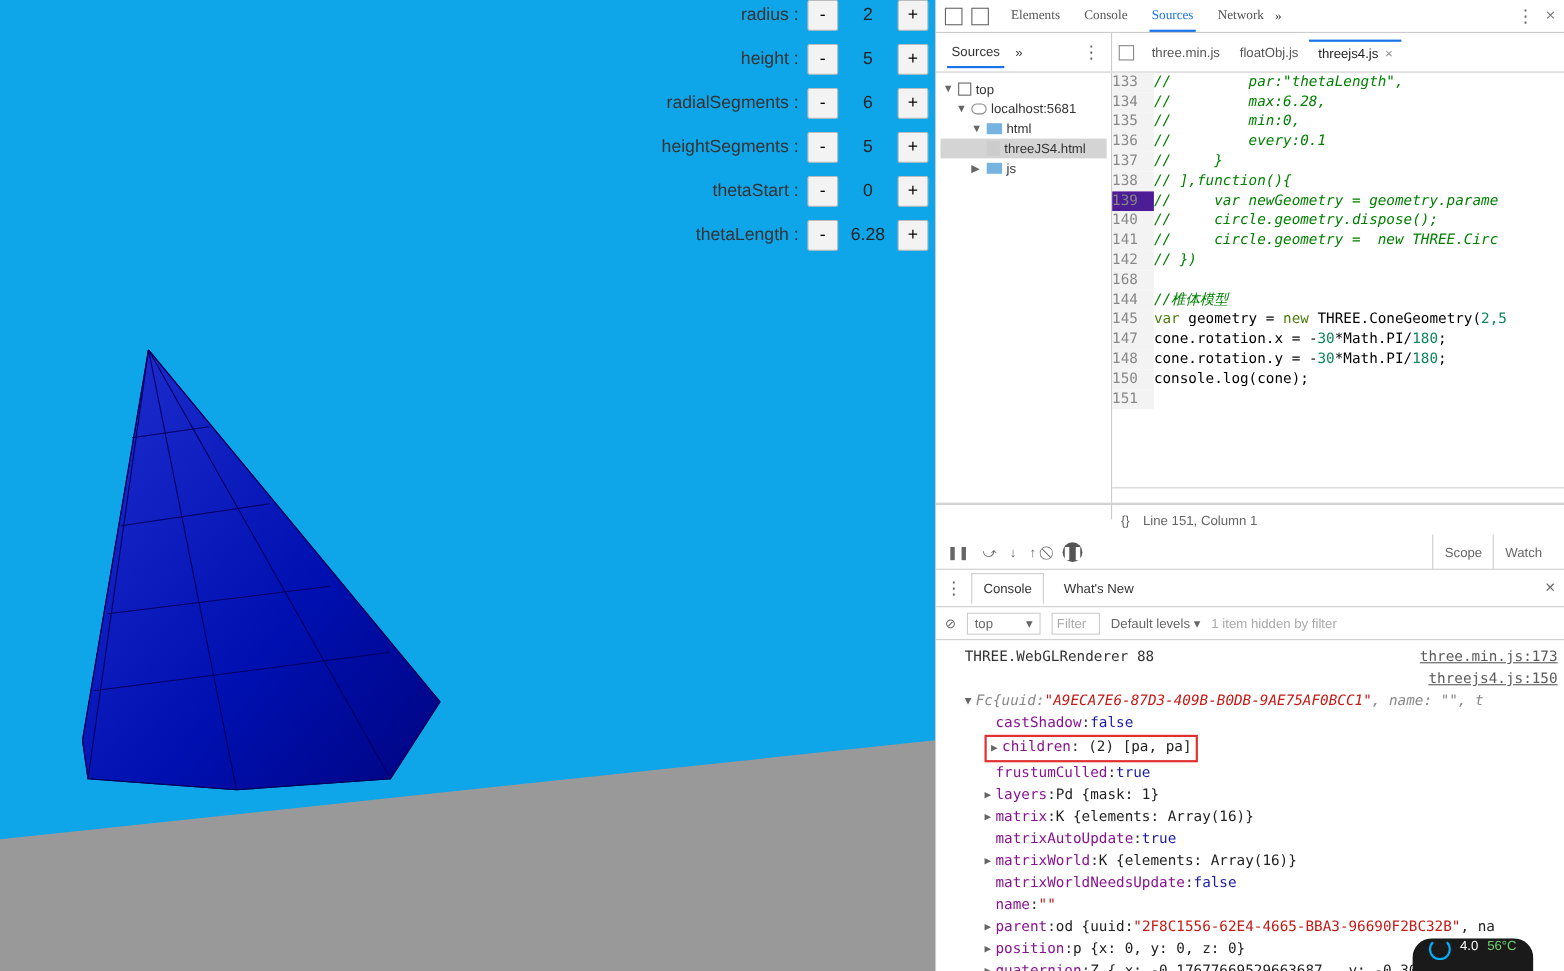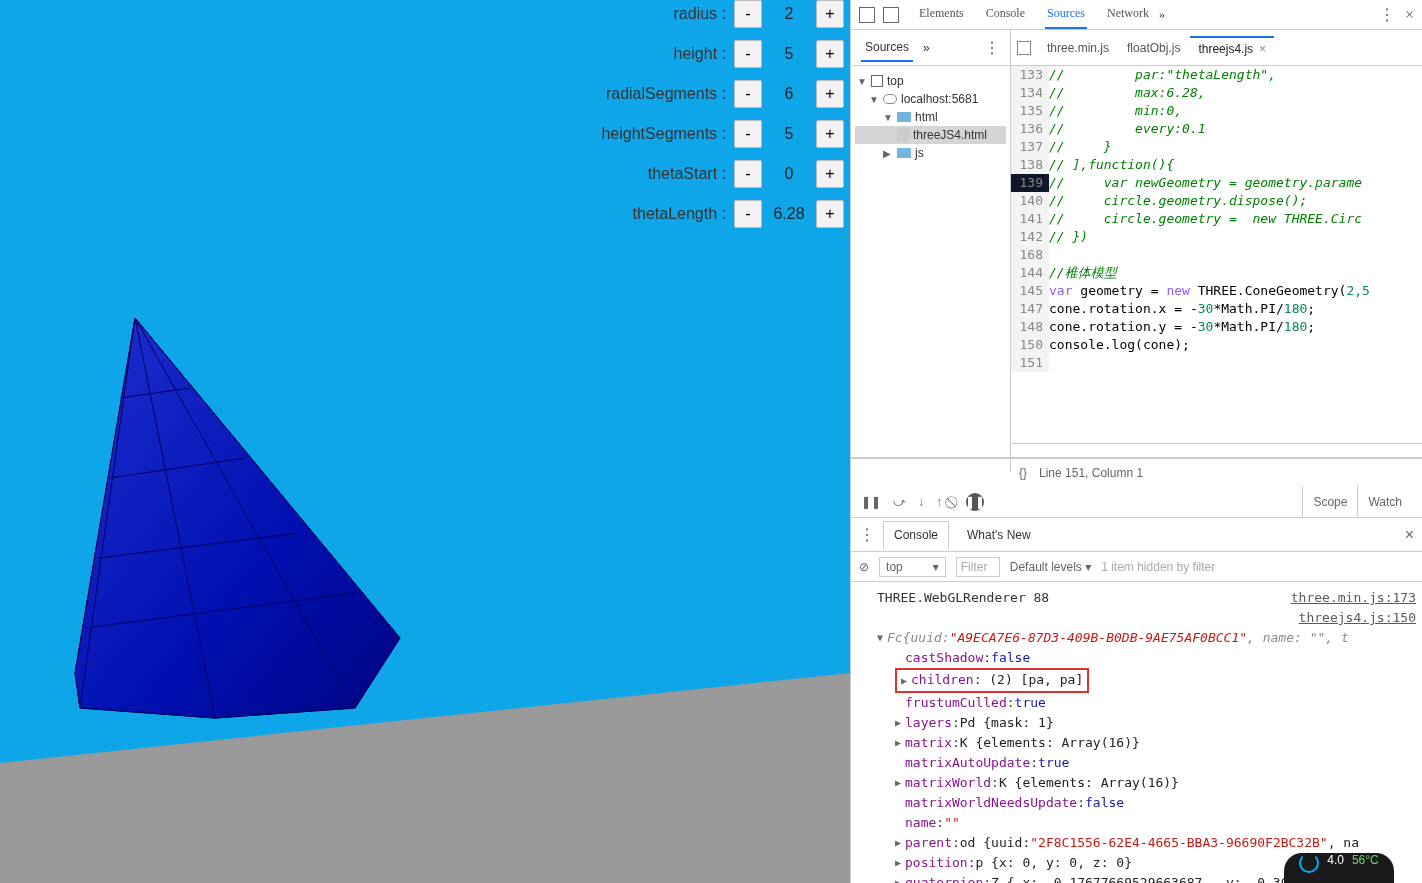"133" .gutter { text-align: right -> none }
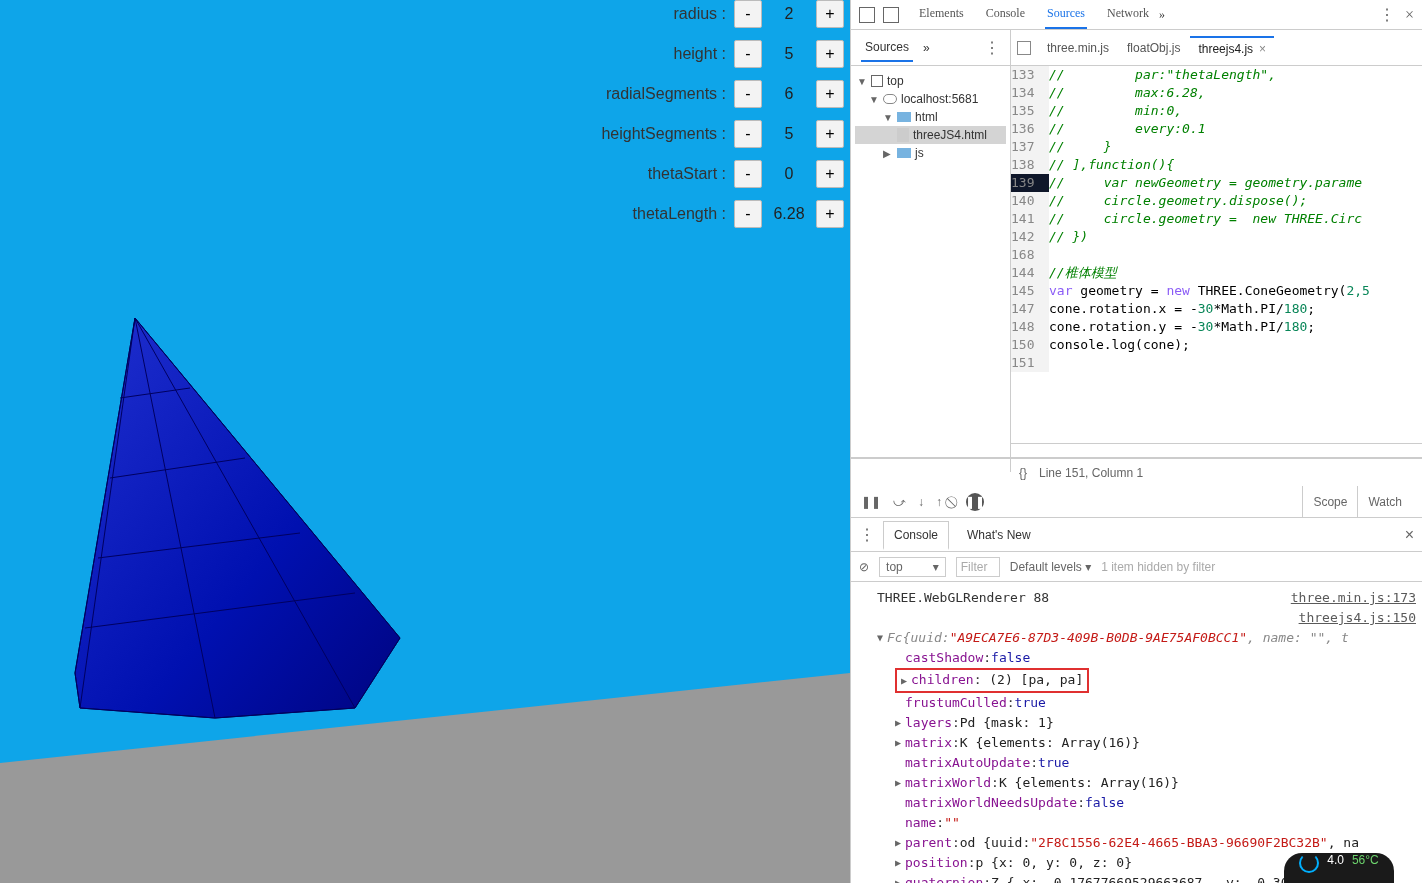"139" .gutter.hl { background: #0f172a -> #4c1d95 }
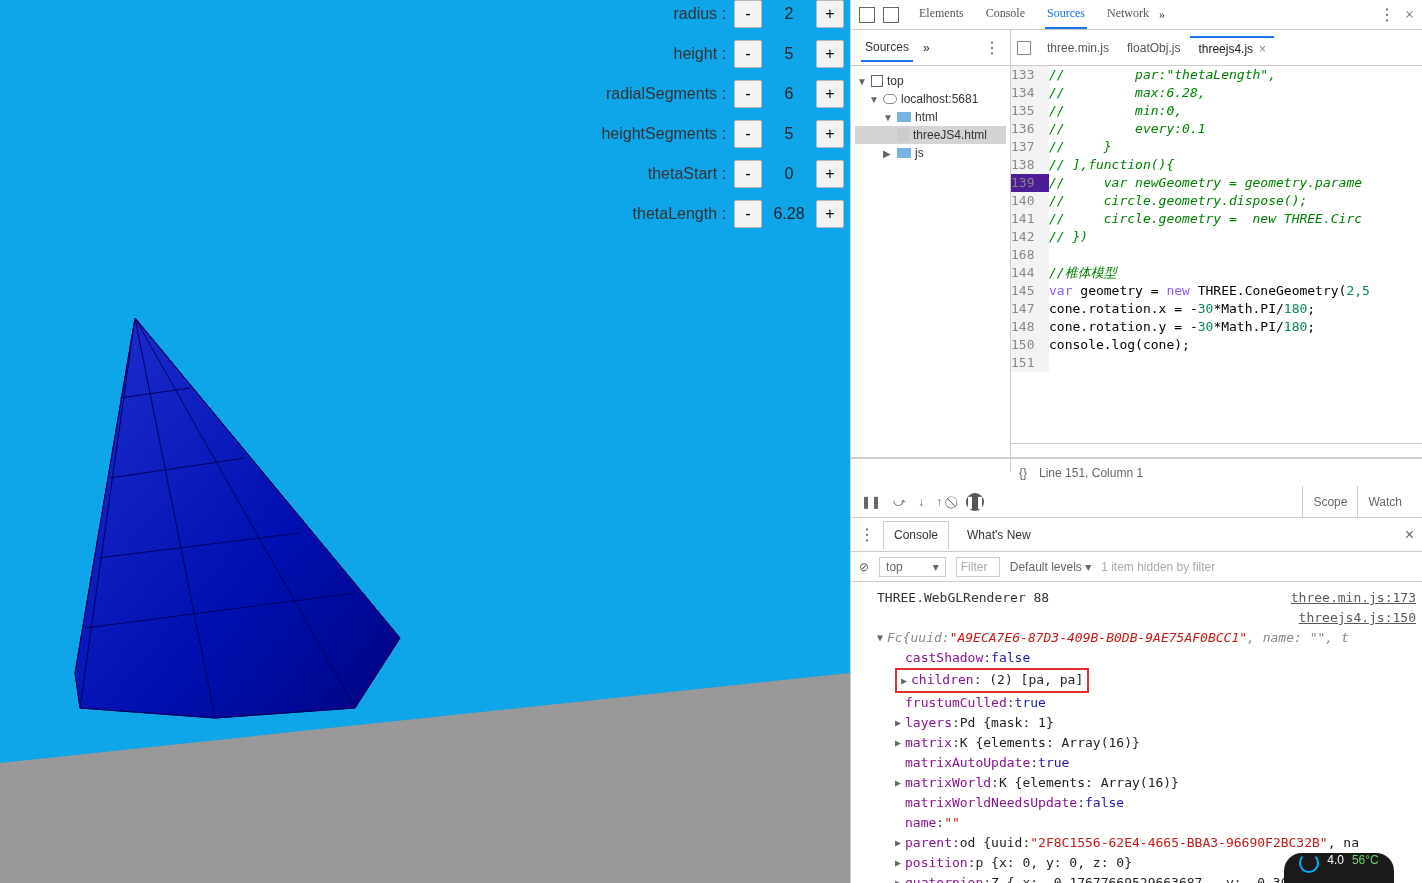"var" .c-kw { color: #8b5cf6 -> #4d7c0f }
